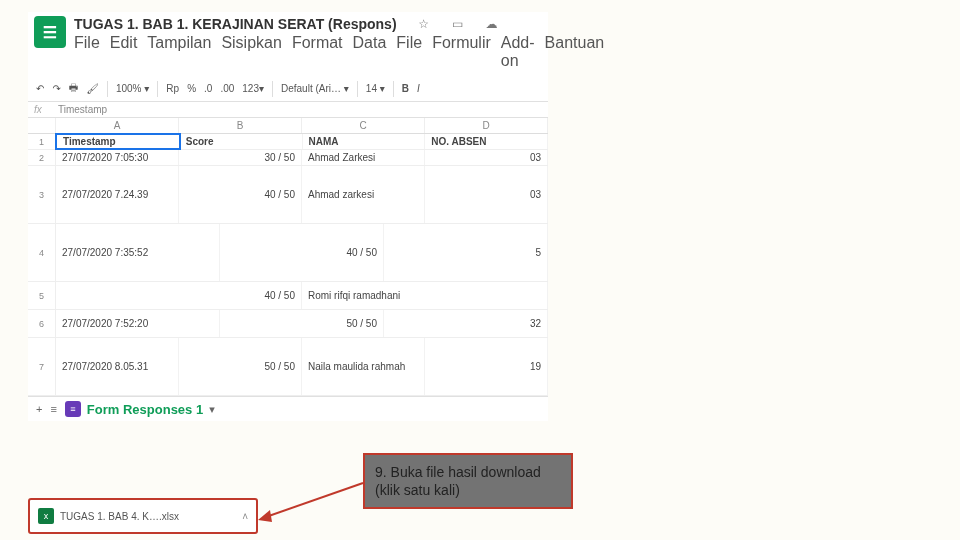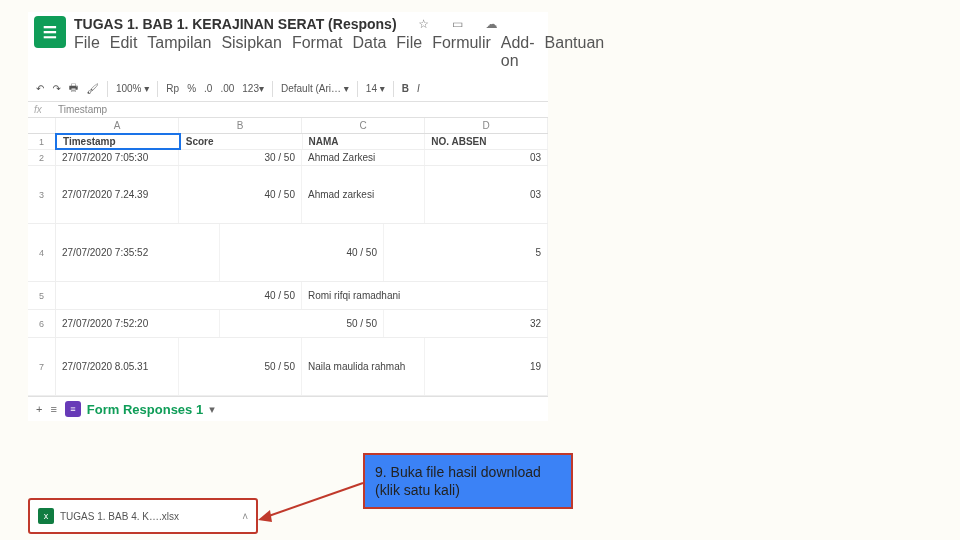"9. Buka file hasil download" .callout { background: #3b82f6 -> #737373 }
